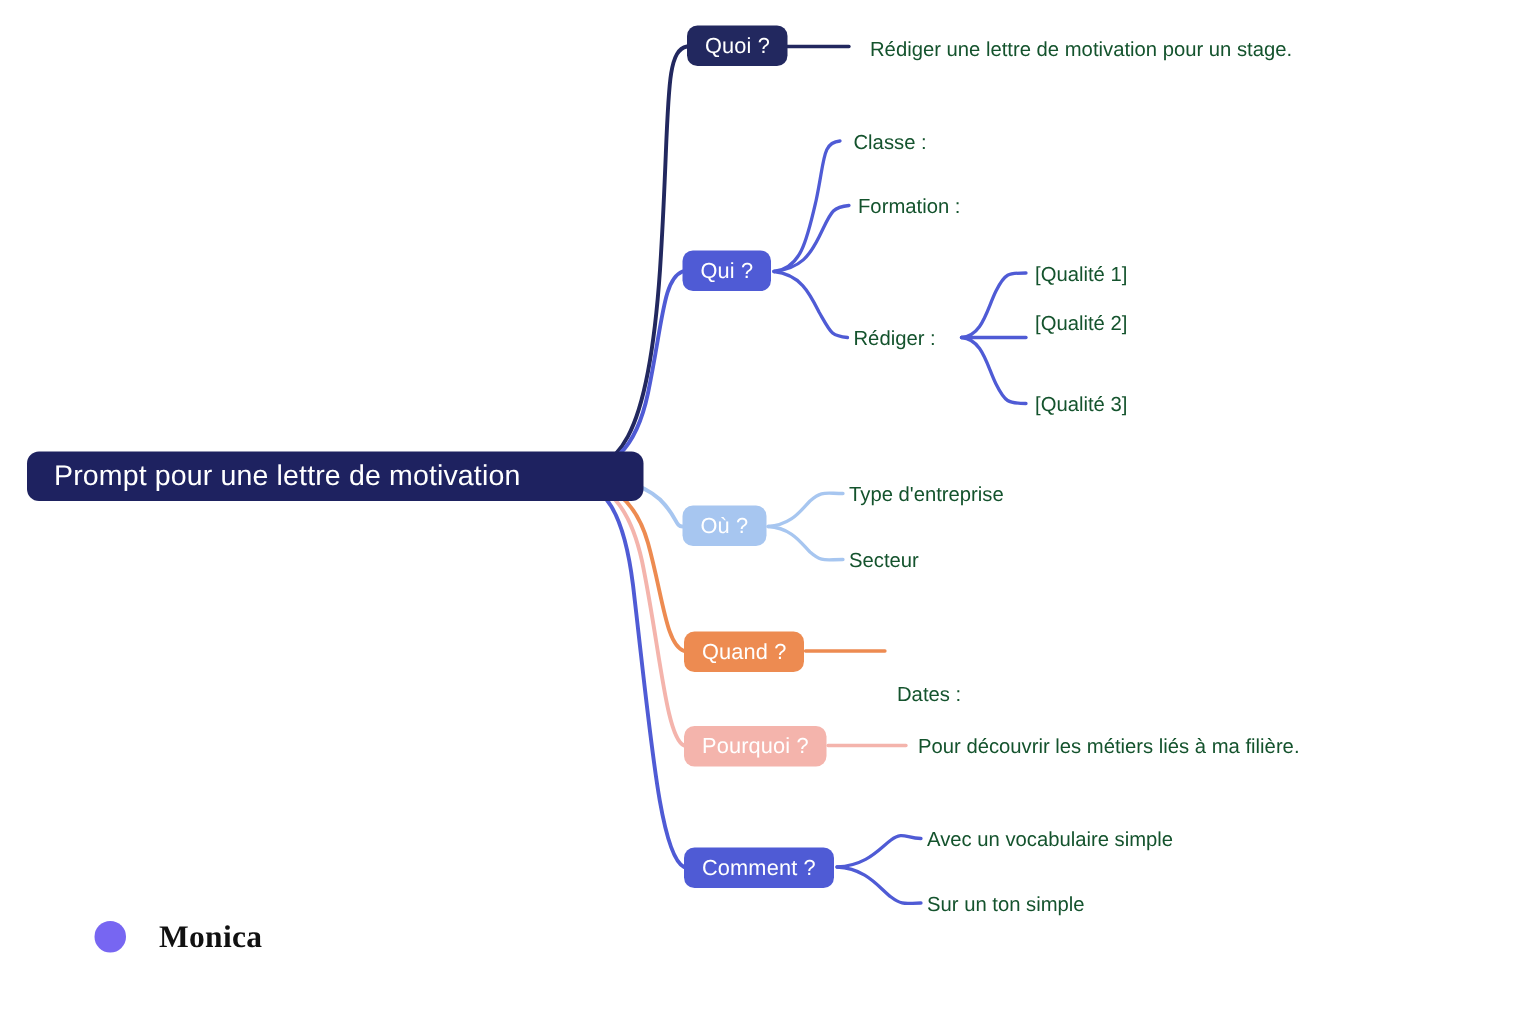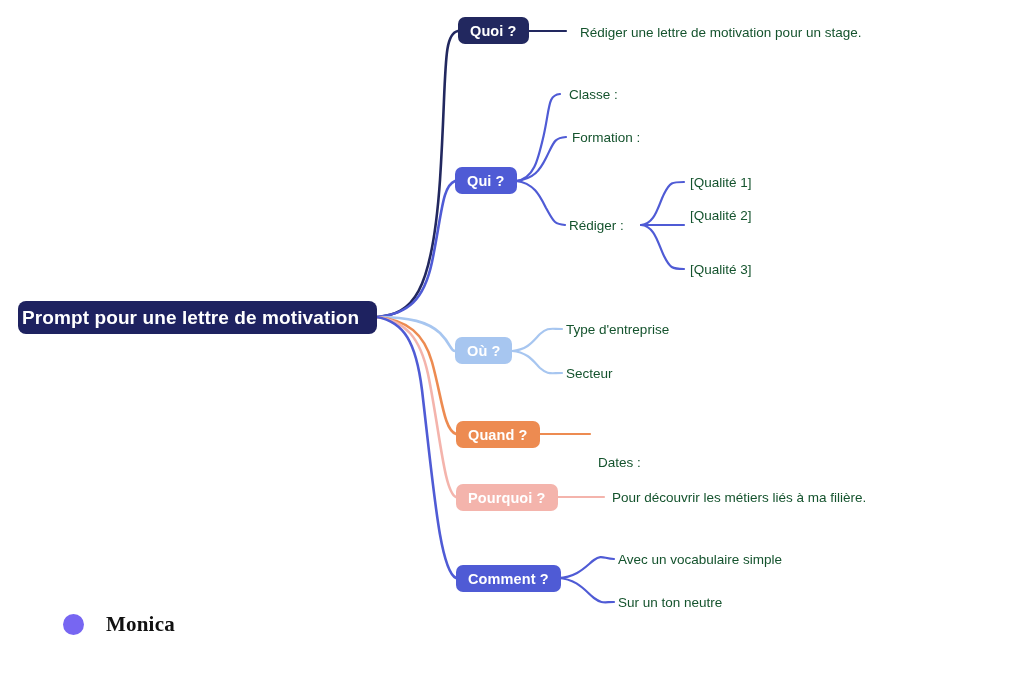"Quoi ?" .node { font-weight: bold -> normal }
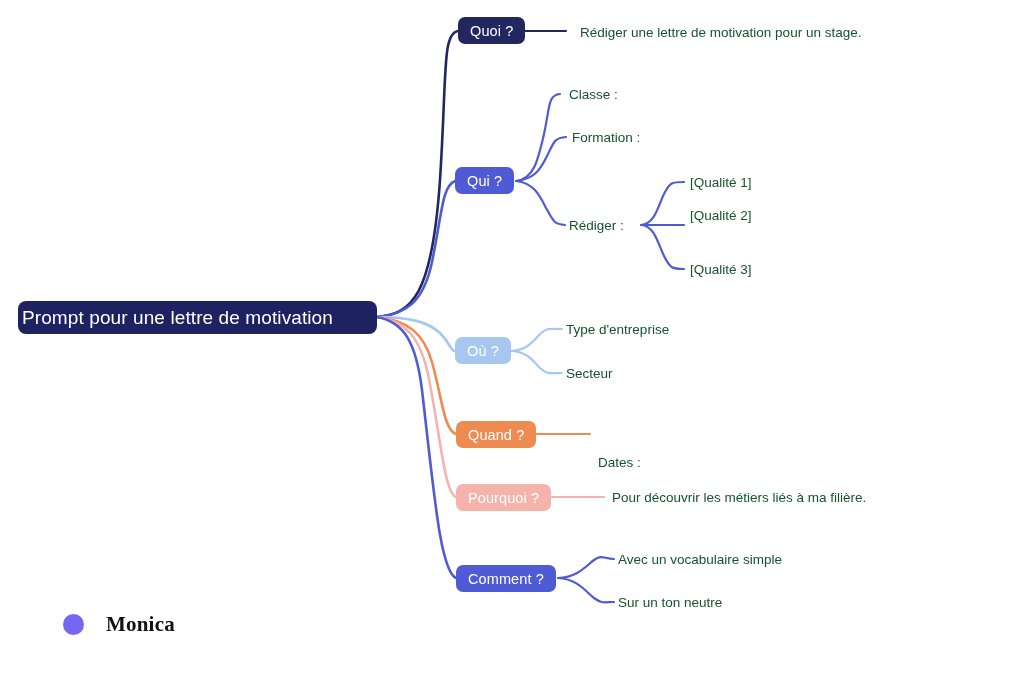"Prompt pour une lettre de" .node-root { padding: 0 4px -> 0 18px; width: 359px -> 411px }
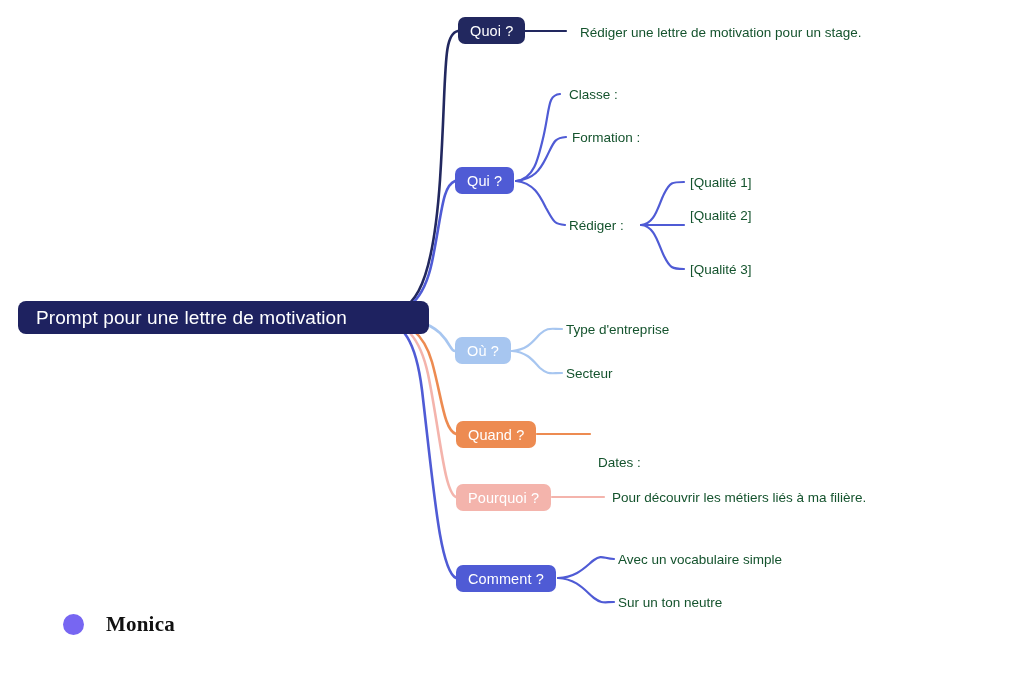"Sur un ton neutre" div.leaf { text: neutre -> simple }
